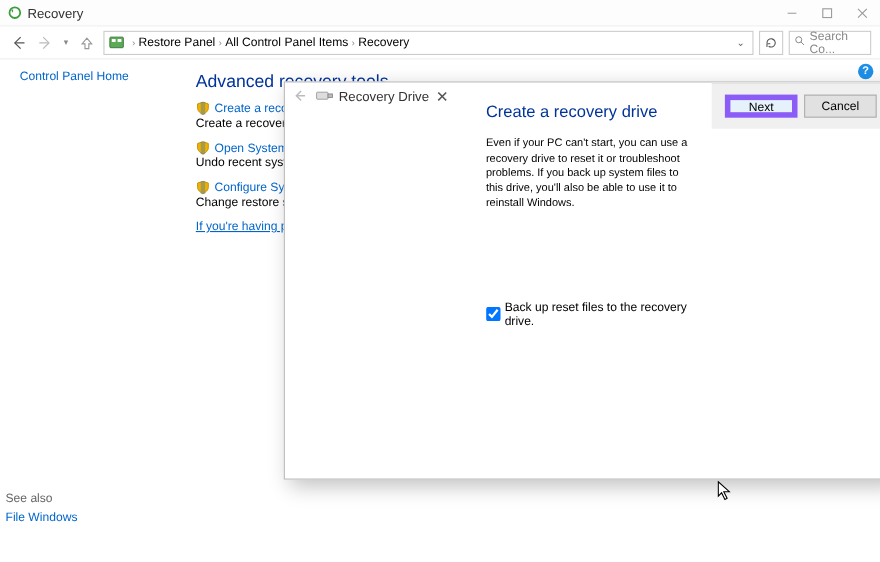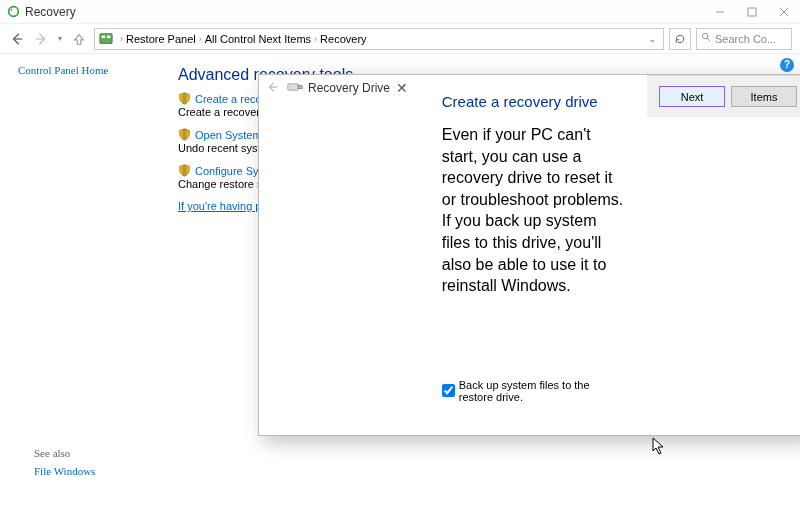"All Control Next Items" span { text: Next -> Panel }
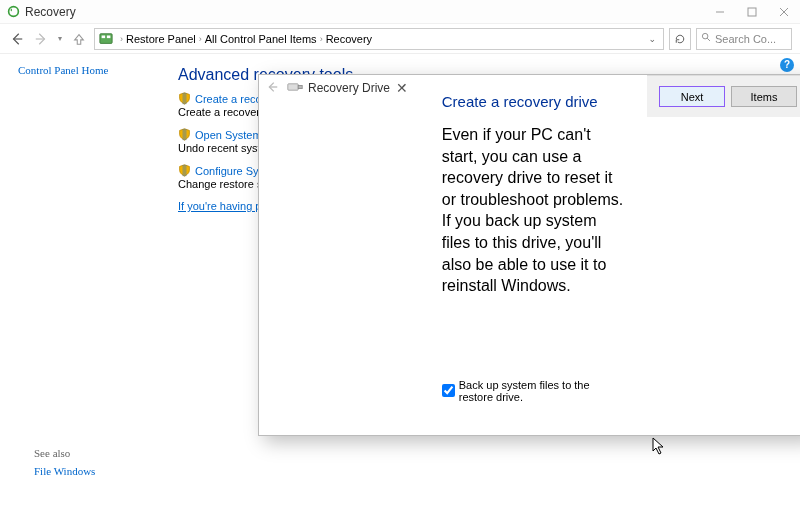"Search Co..." .searchbox { width: 96px -> 75px }
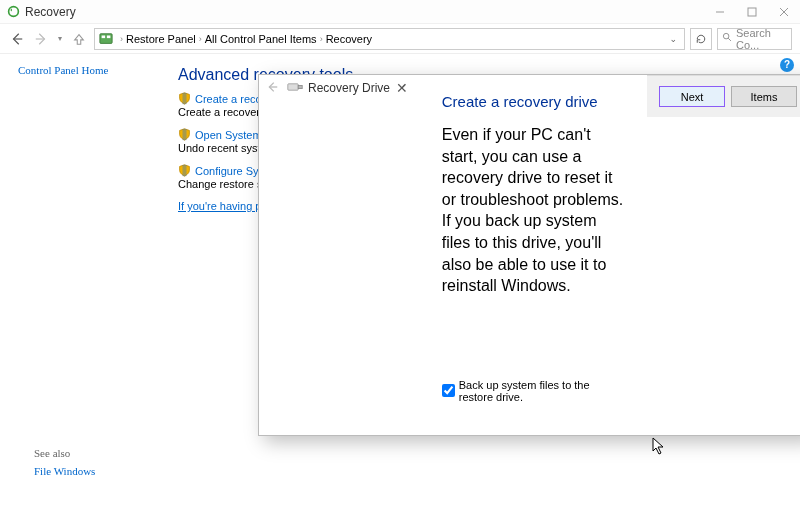"Control Panel Home" .sidebar { font-family: Liberation Serif, serif -> none }
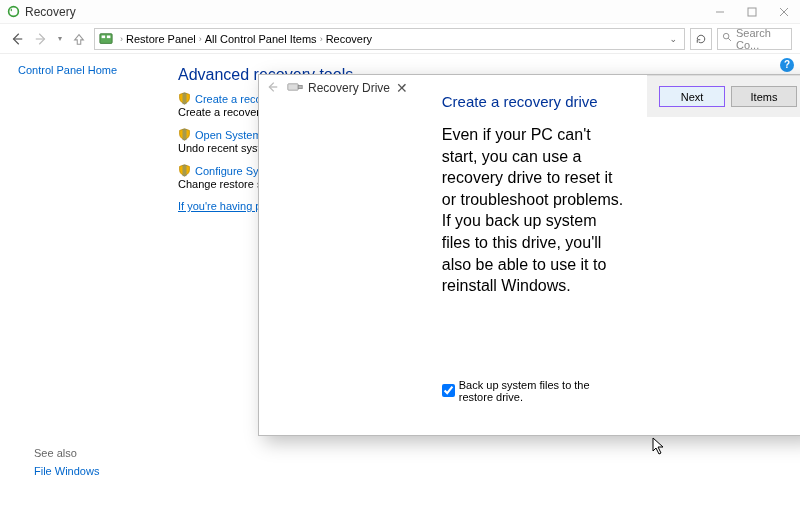"Next" .dlg-footer button.primary { border: 1px solid #8b5cf6 -> 5px solid #8b5cf6 }
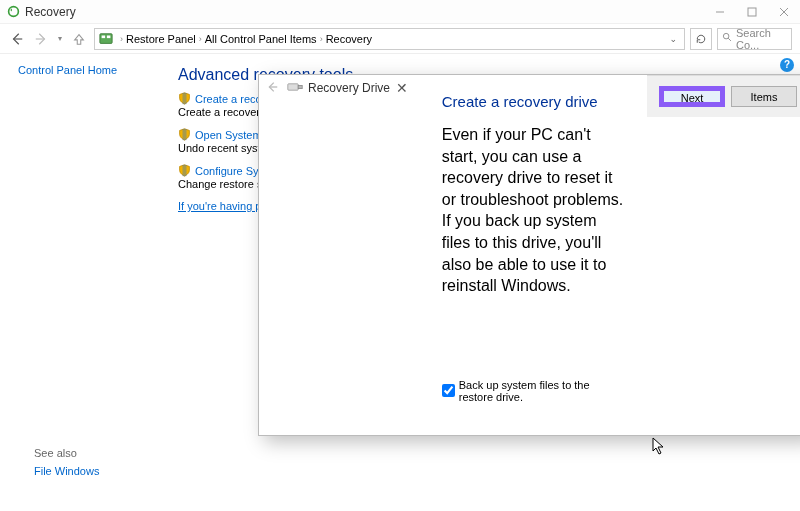"Items" button { text: Items -> Cancel }
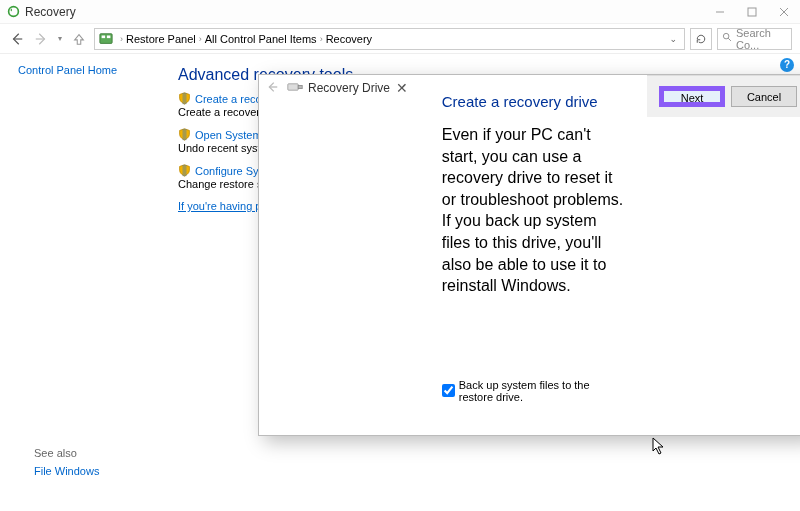"Even if your PC can't" .dlg-text { font-size: 16px -> 10px }
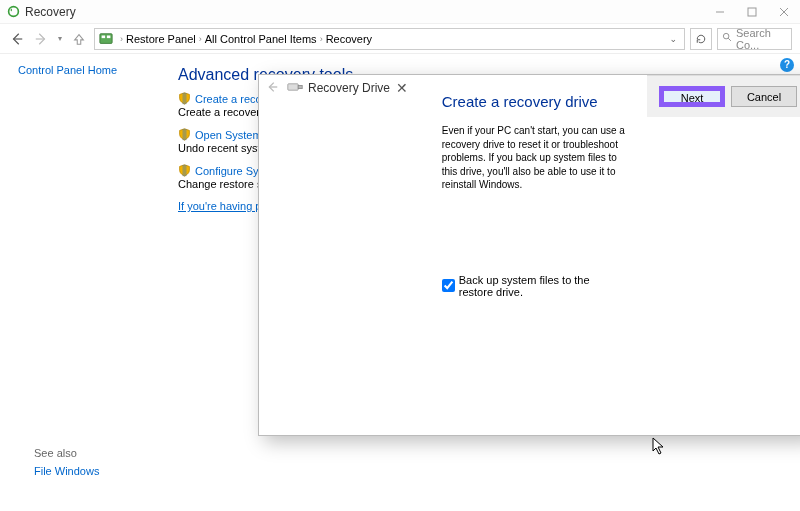"Back up system files to" span { text: system files to the restore -> reset files to the recovery }
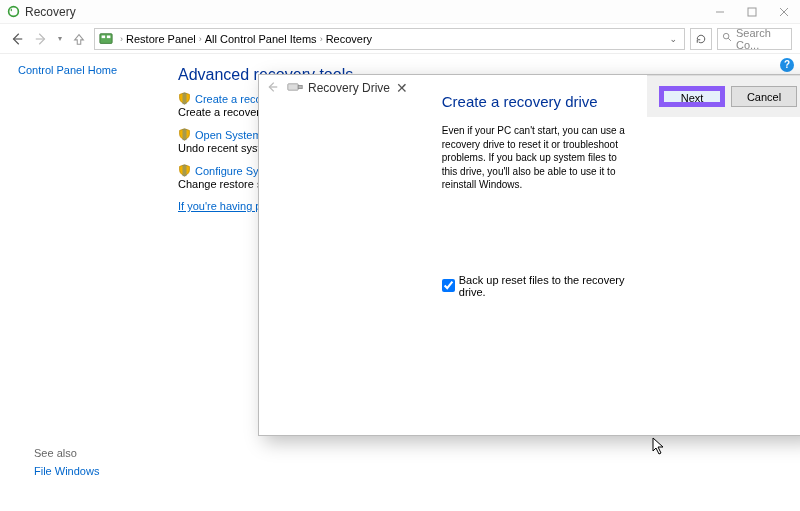"See also" .sidebar .seealso { left: 34px -> 5px }
